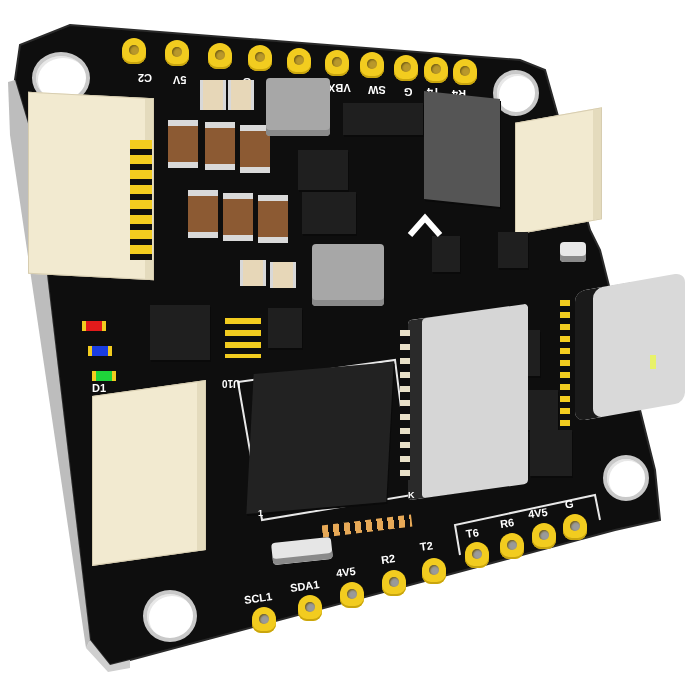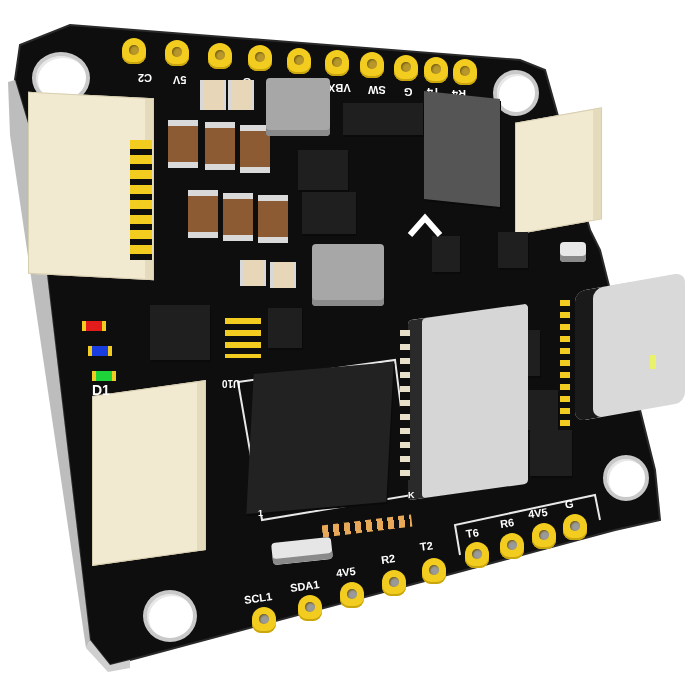"D1" span.lbl { font-size: 14px -> 11px }
